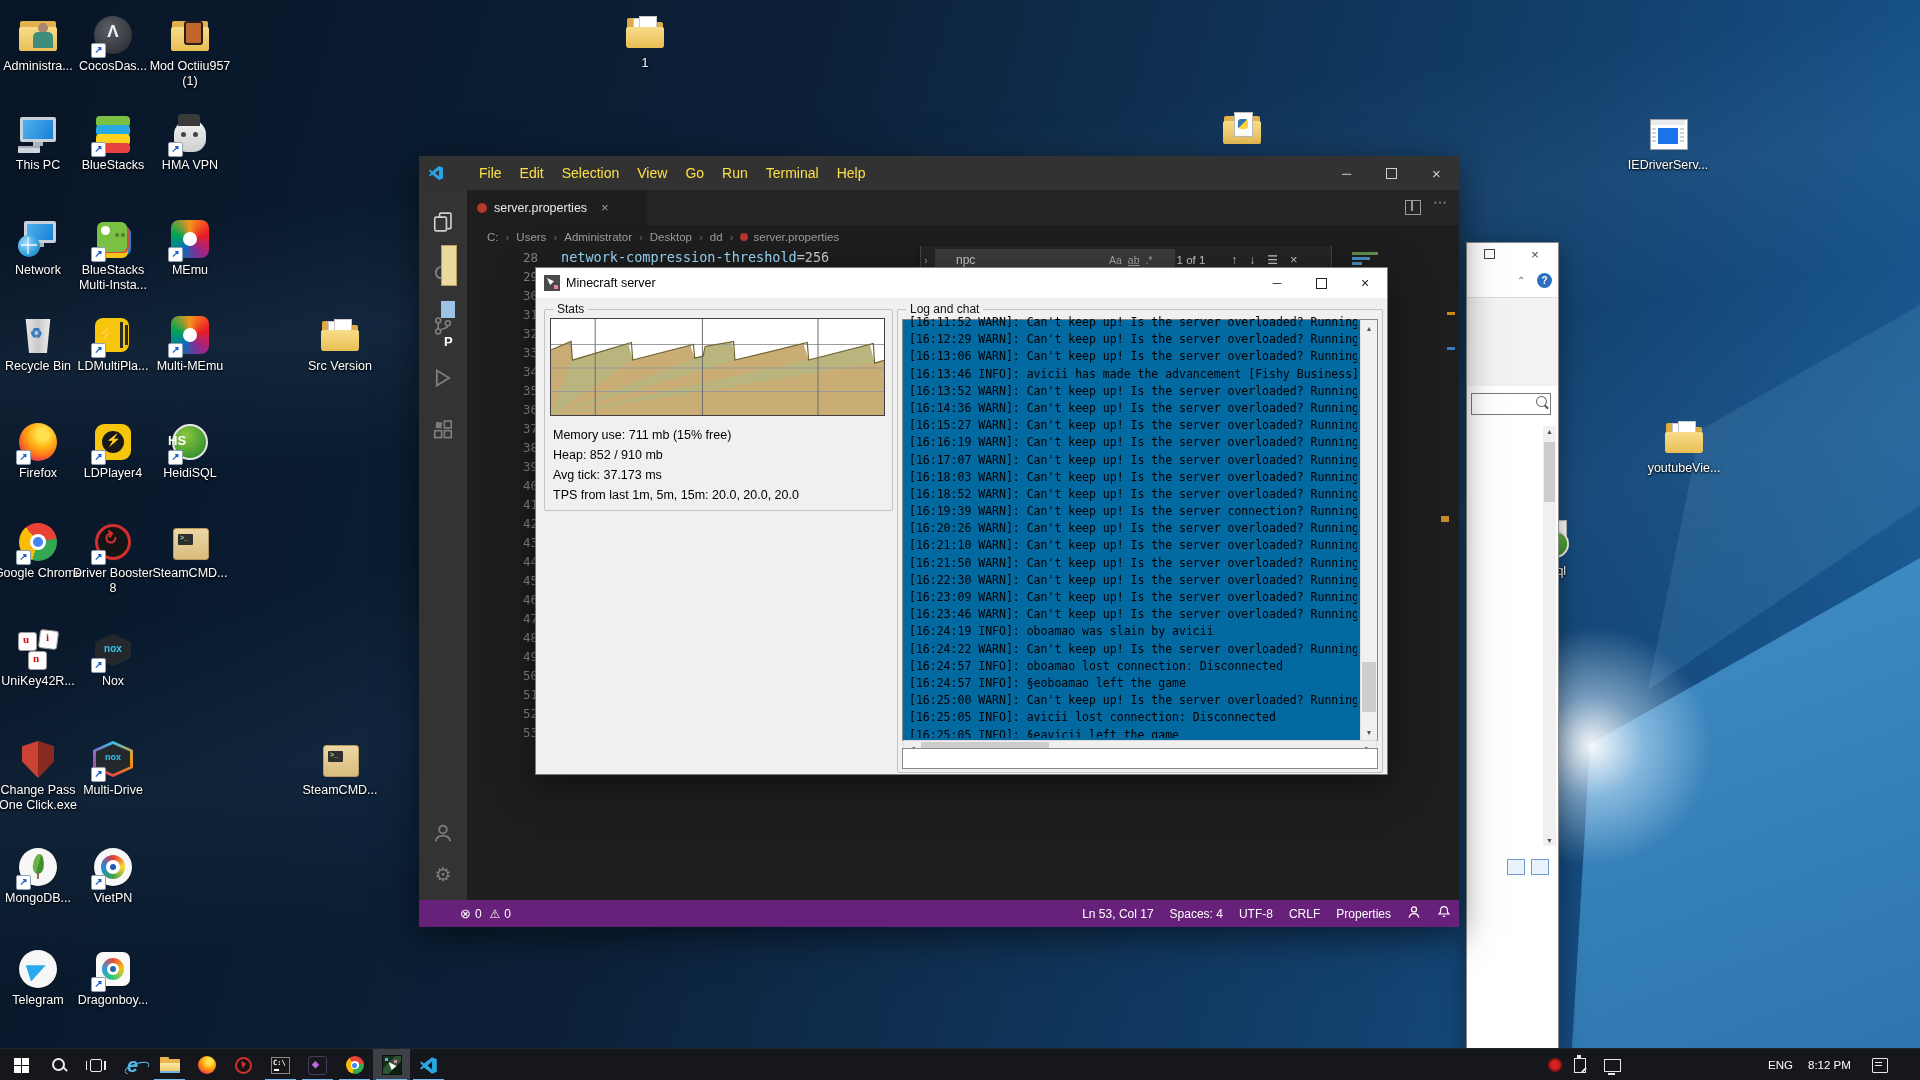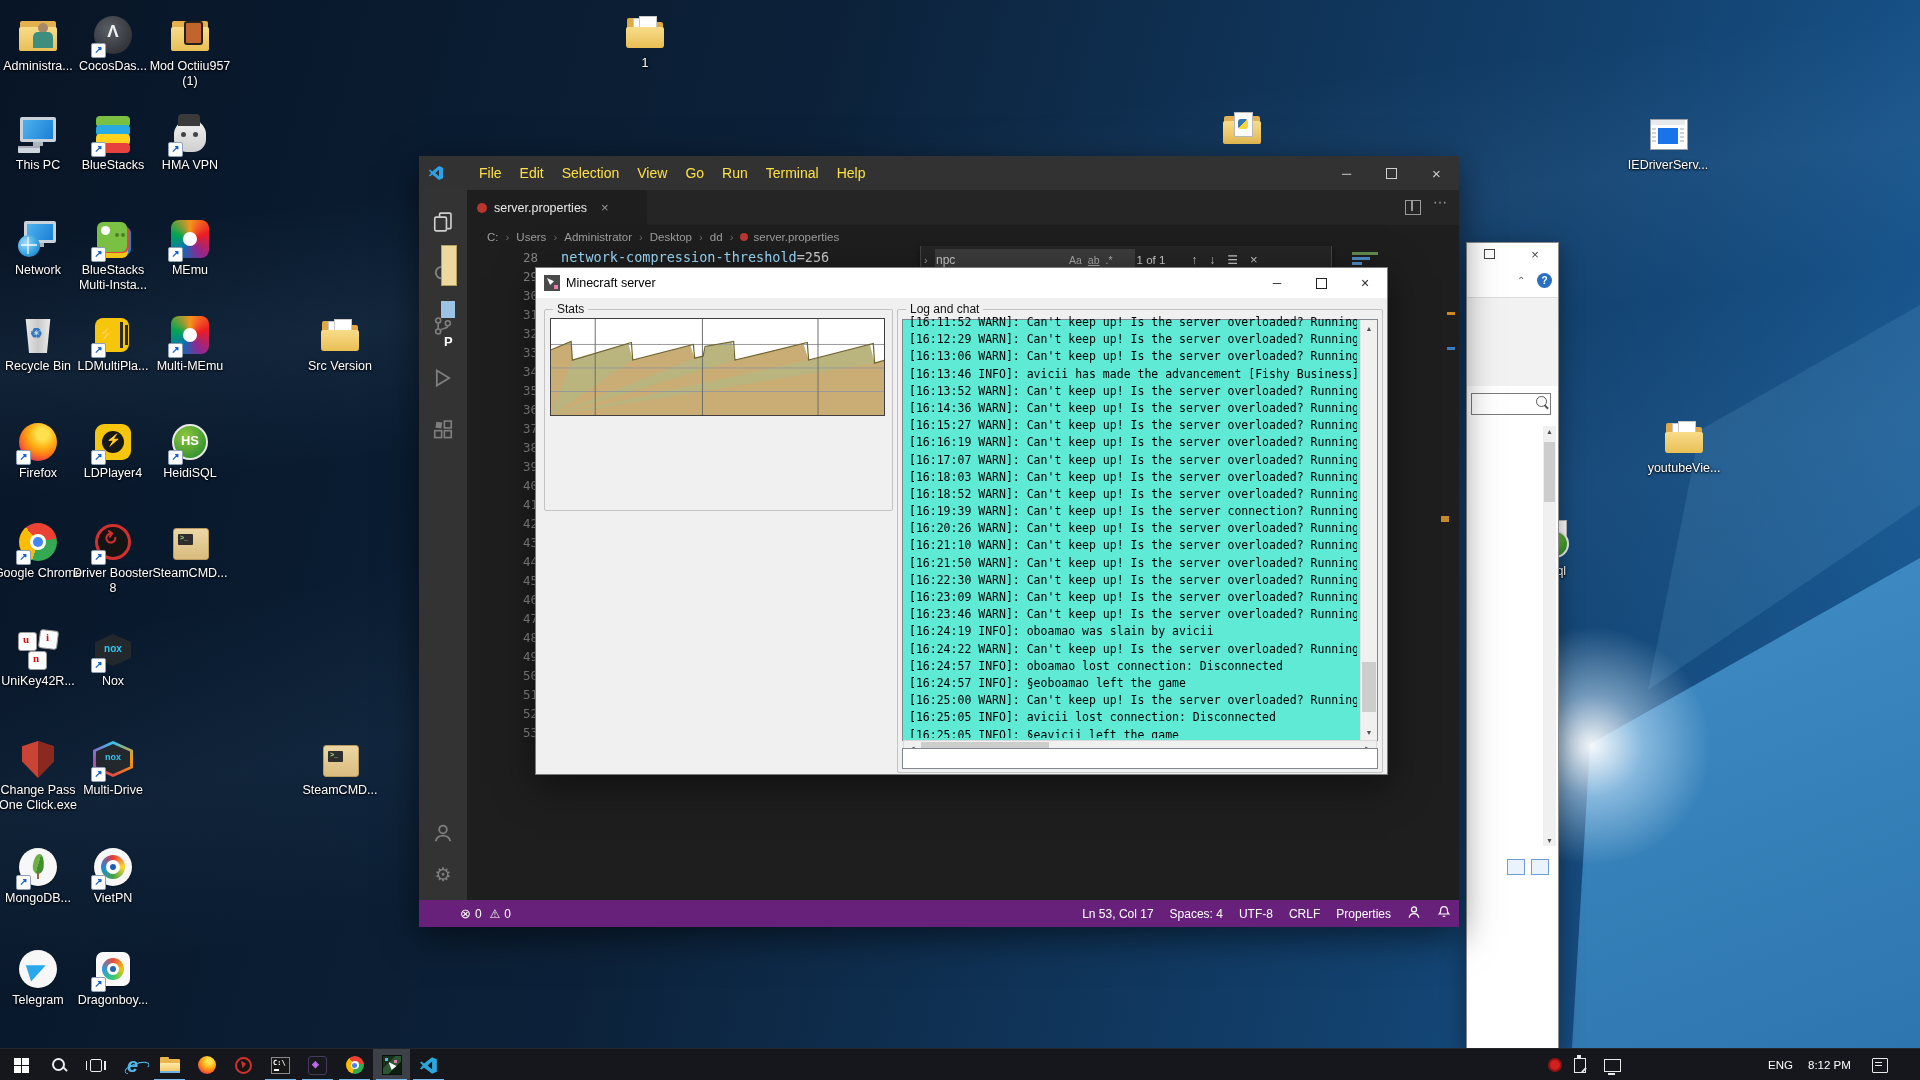"npc" #find input { padding: 0 0 -> 0 20px }
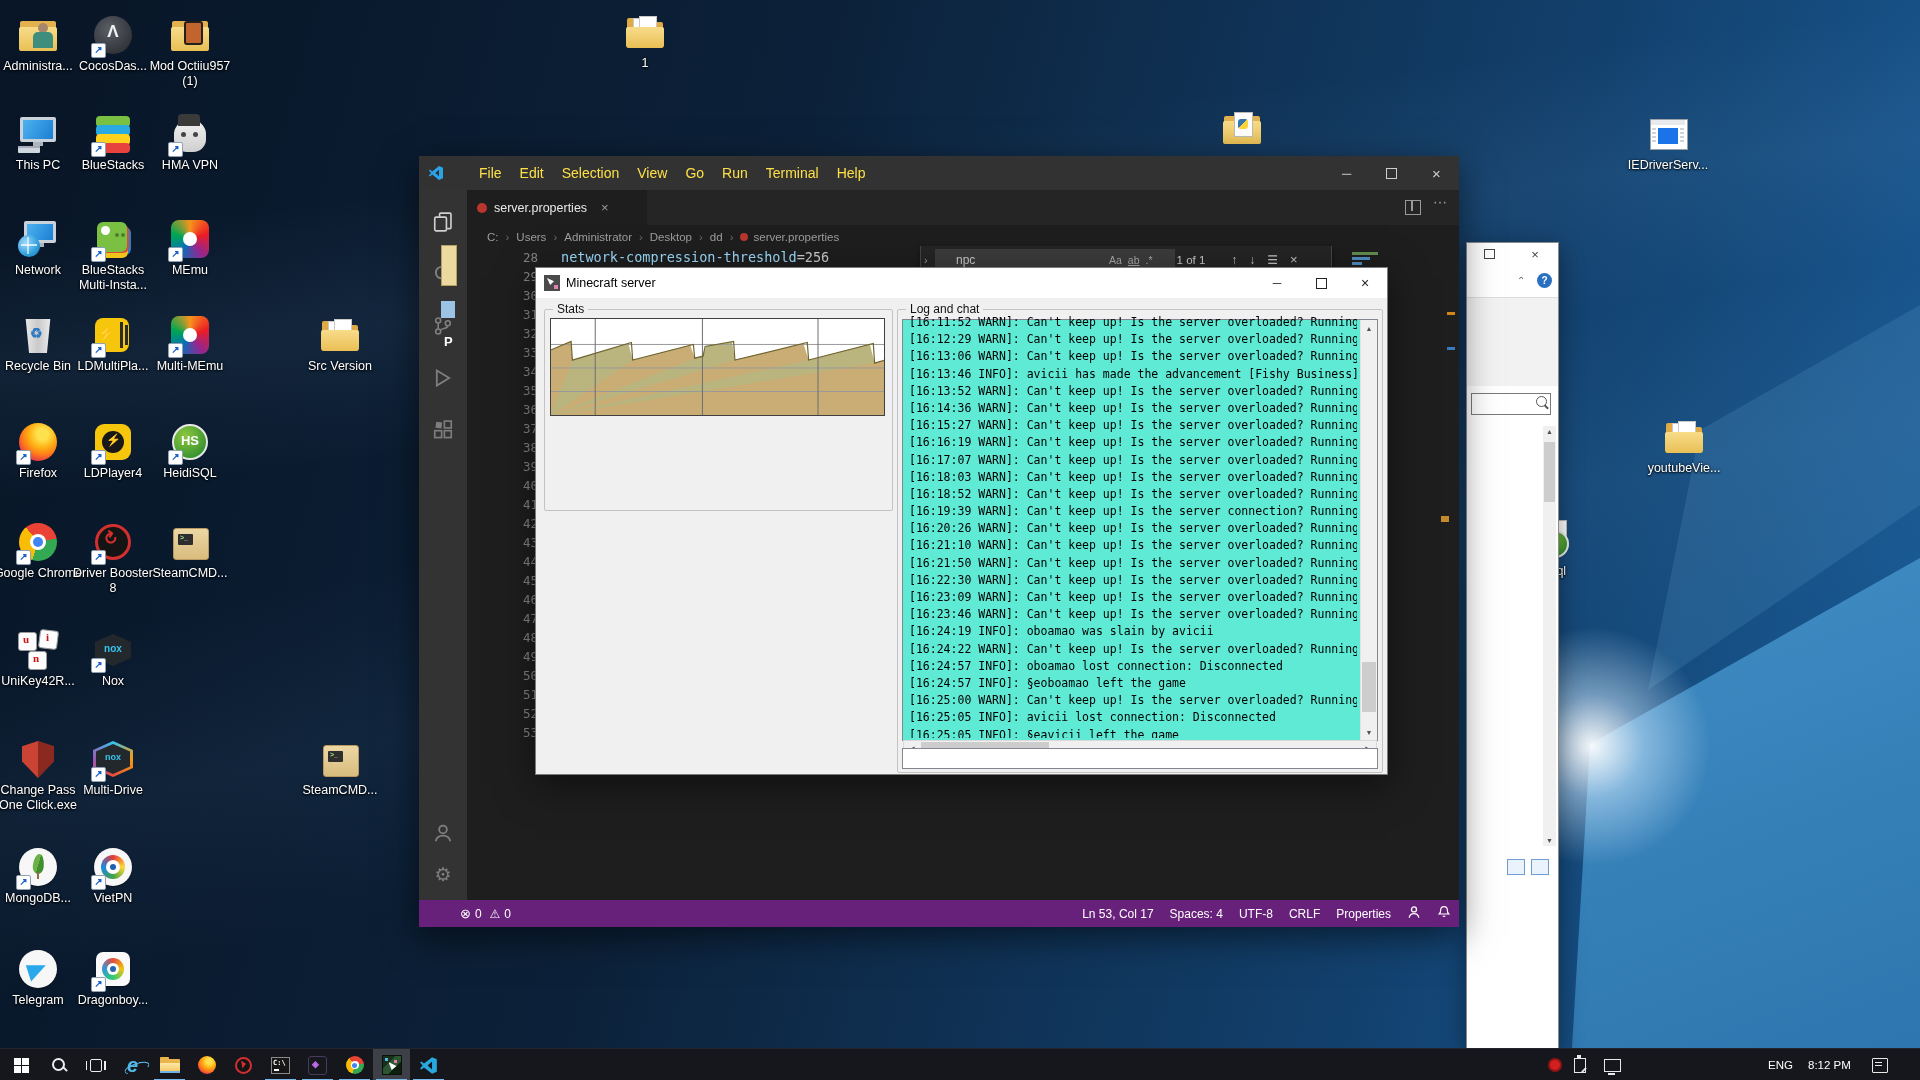"[16:11:52 WARN]: Can't keep up!" .sunken { background: #5eead4 -> #0369a1 }
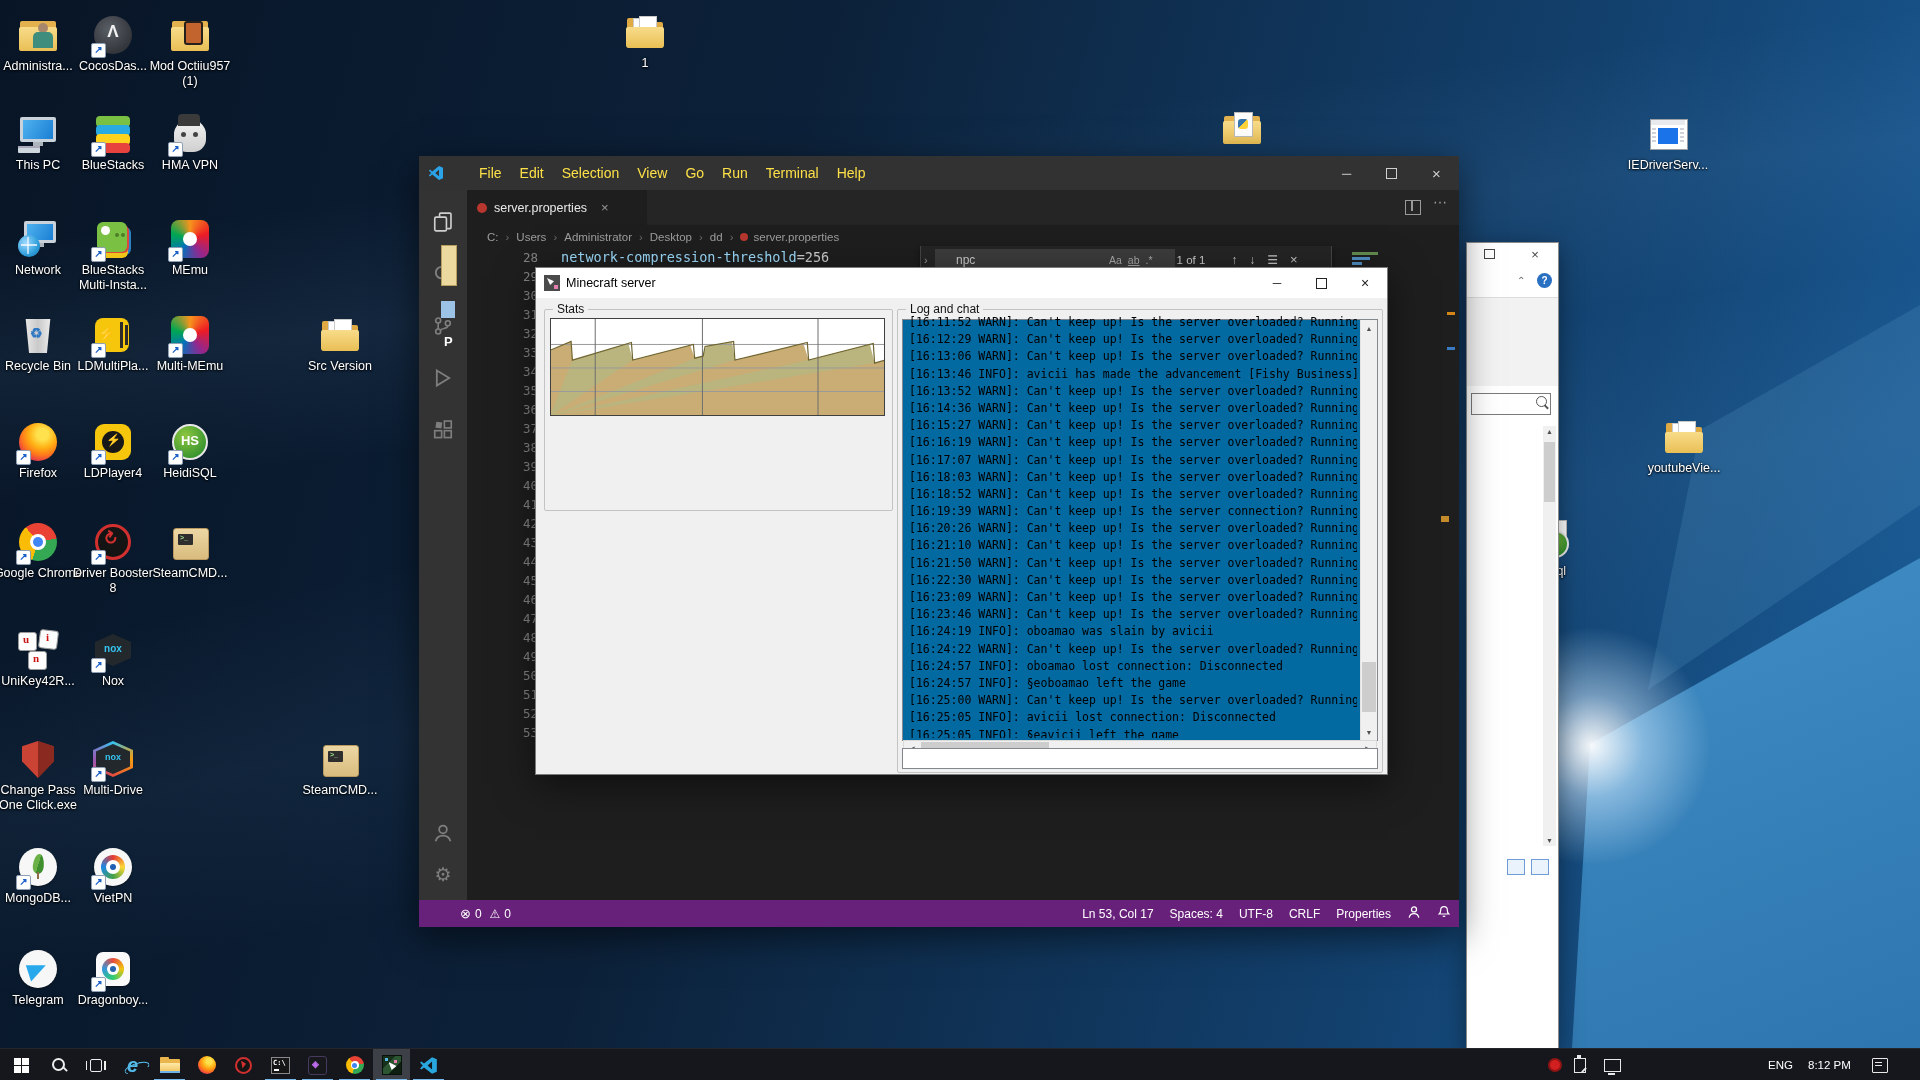"HS" b { text-align: center -> left }
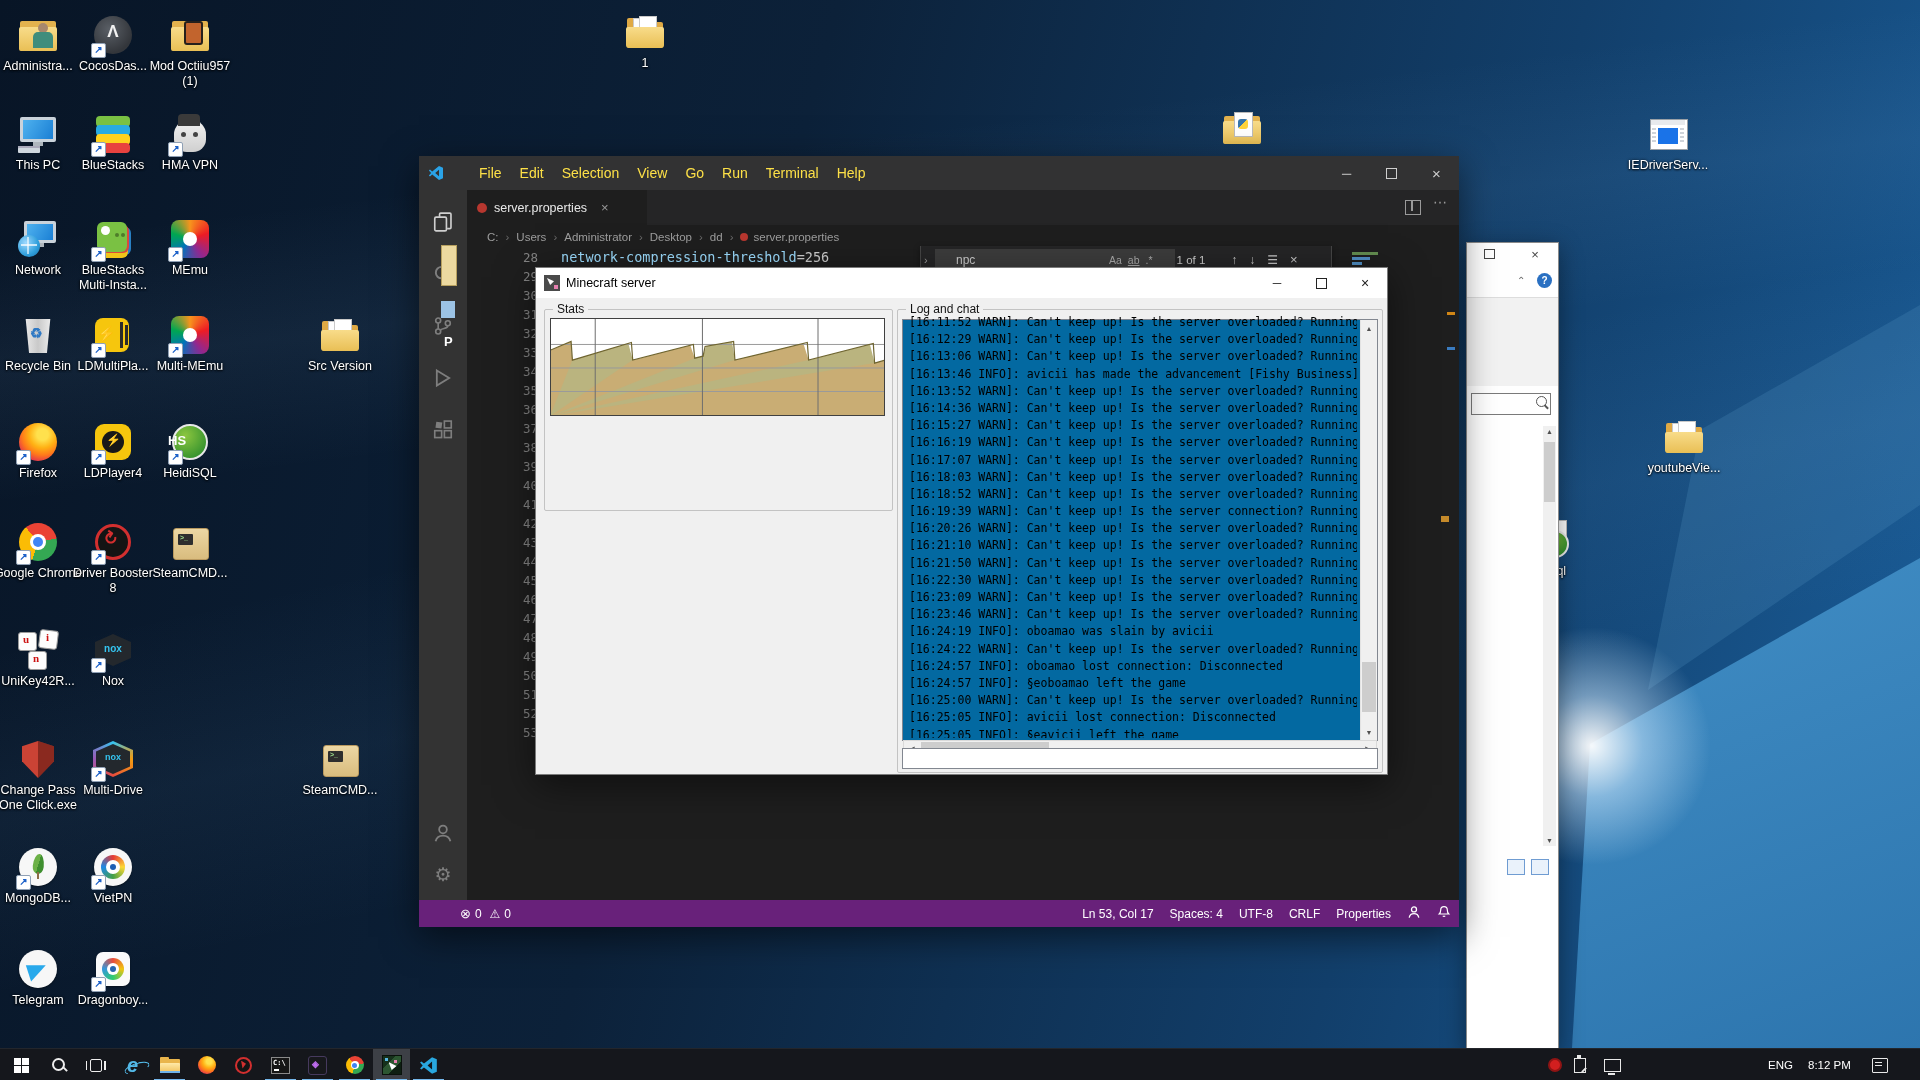"Memory use: 711 mb (15%" div { html: none -> <div> <div>Memory use: 711 mb (15% free)</div> <div>Heap: 852 / 910 mb</div> <div>Avg tick: 37.173 ms</div> <div>TPS from last 1m, 5m, 15m: 20.0, 20.0, 20.0</div> </div> }
